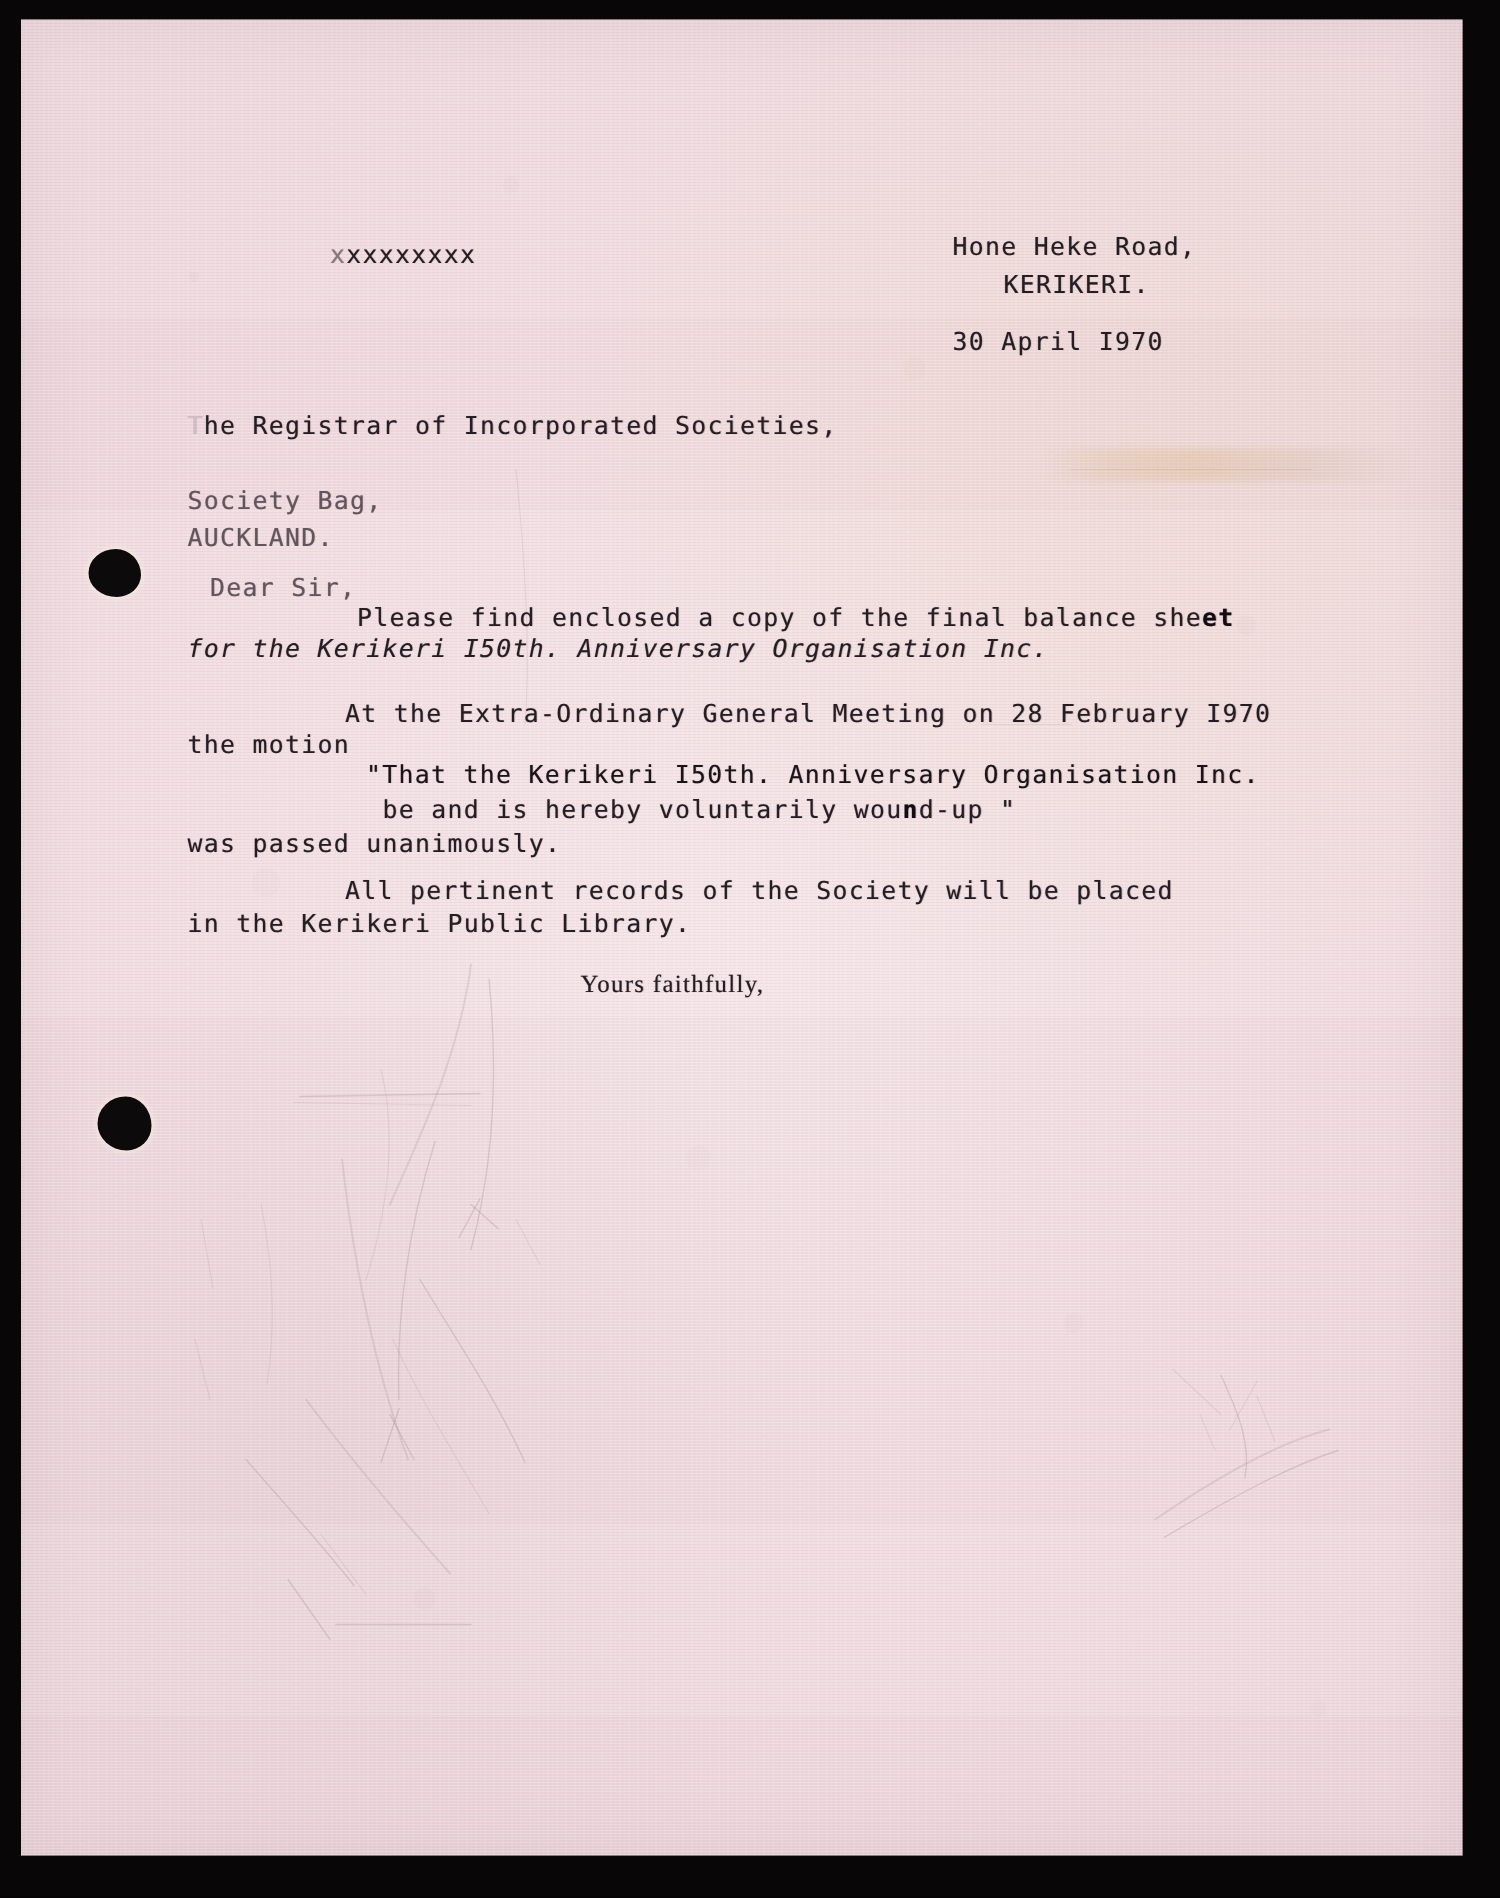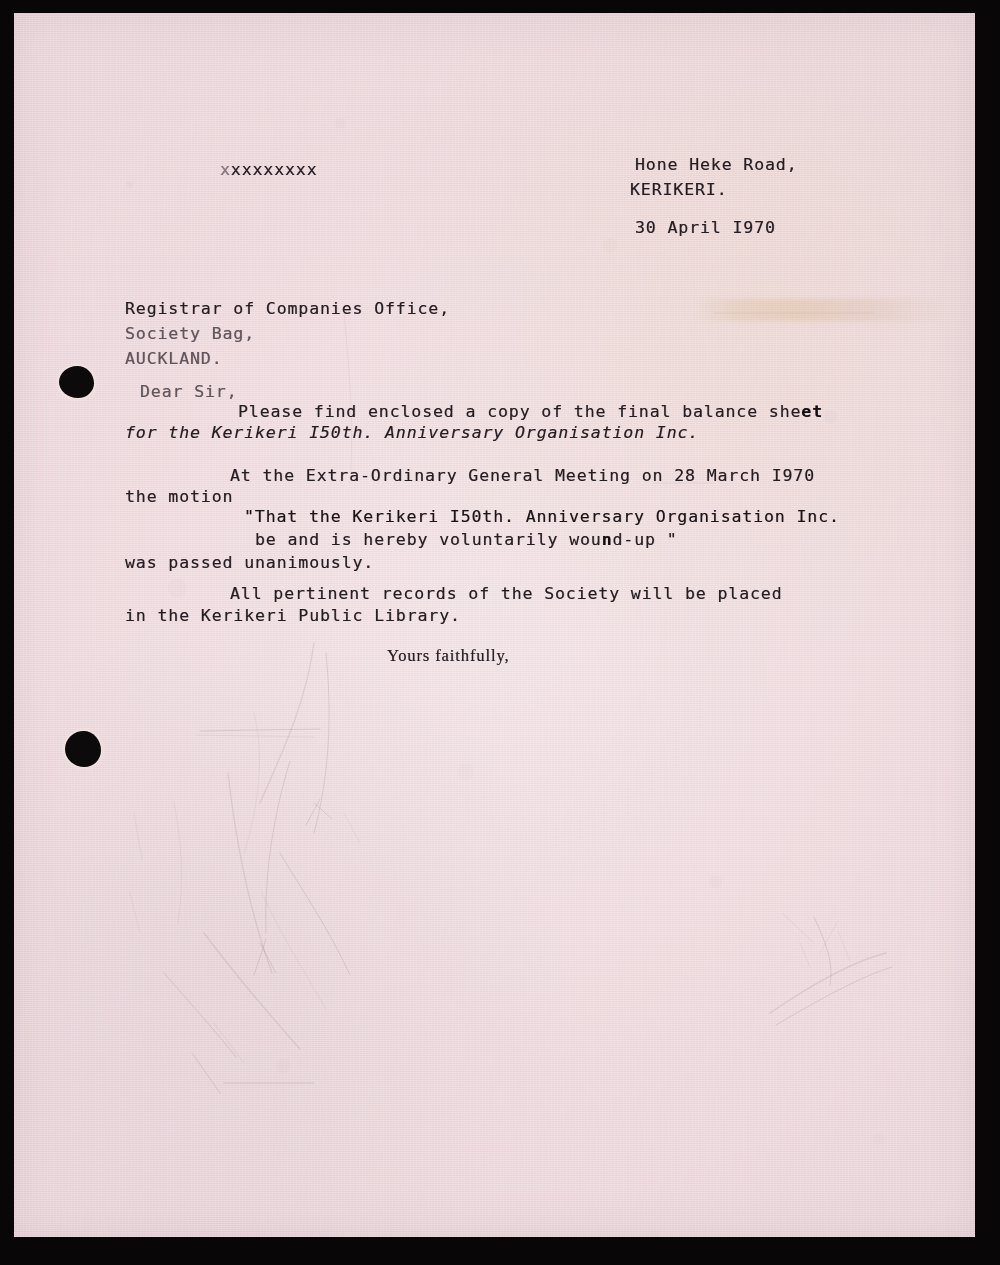"KERIKERI." #addr-line-2 { left: 616px -> 655px }
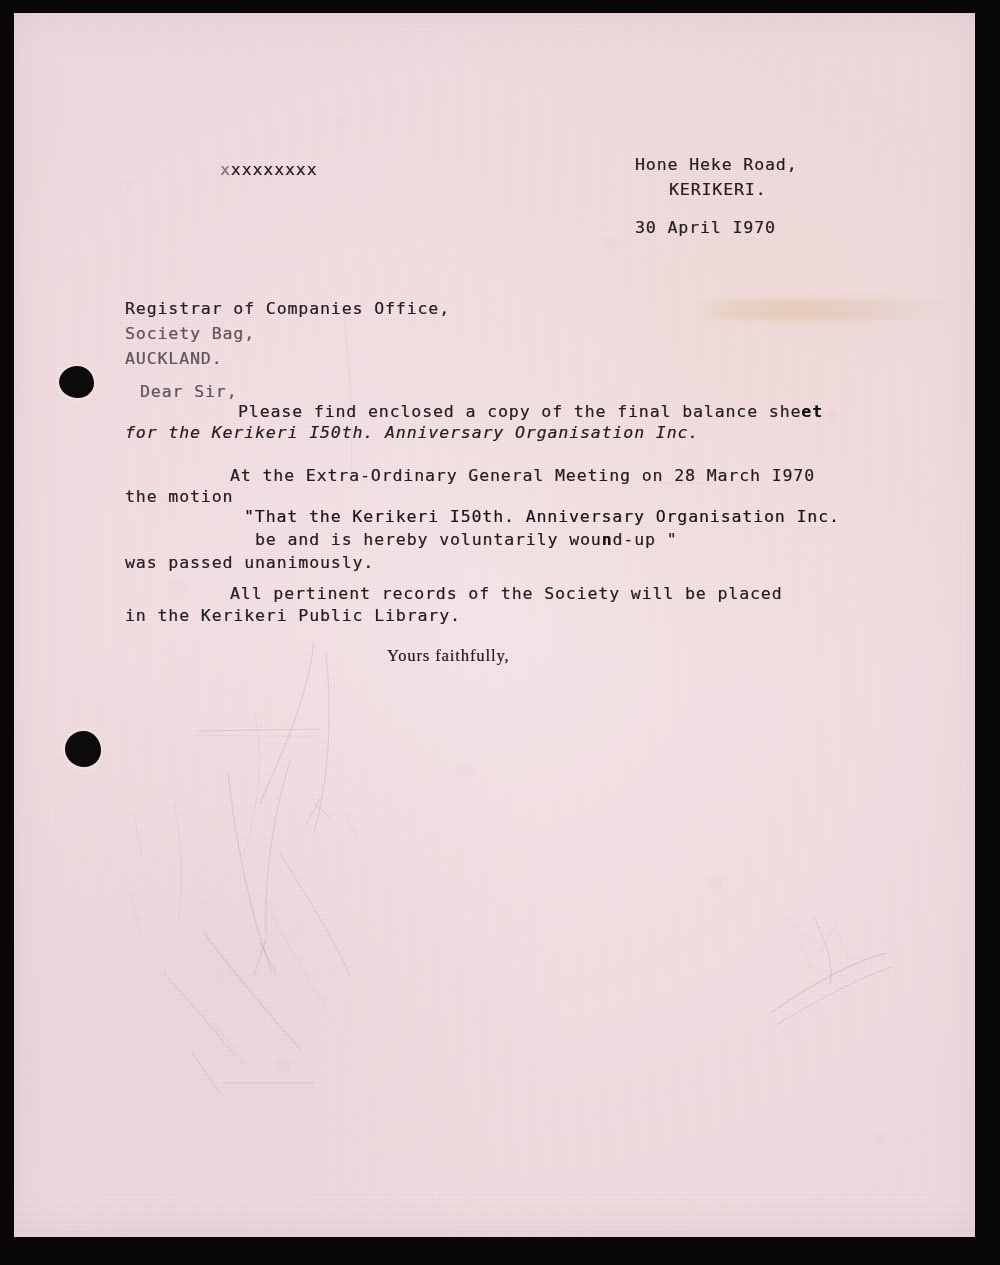"The Registrar of Incorporated Societies," div.typed { html: none -> <div><span>T</span><span>he Registrar of Incorporated Societies,</span></div> }
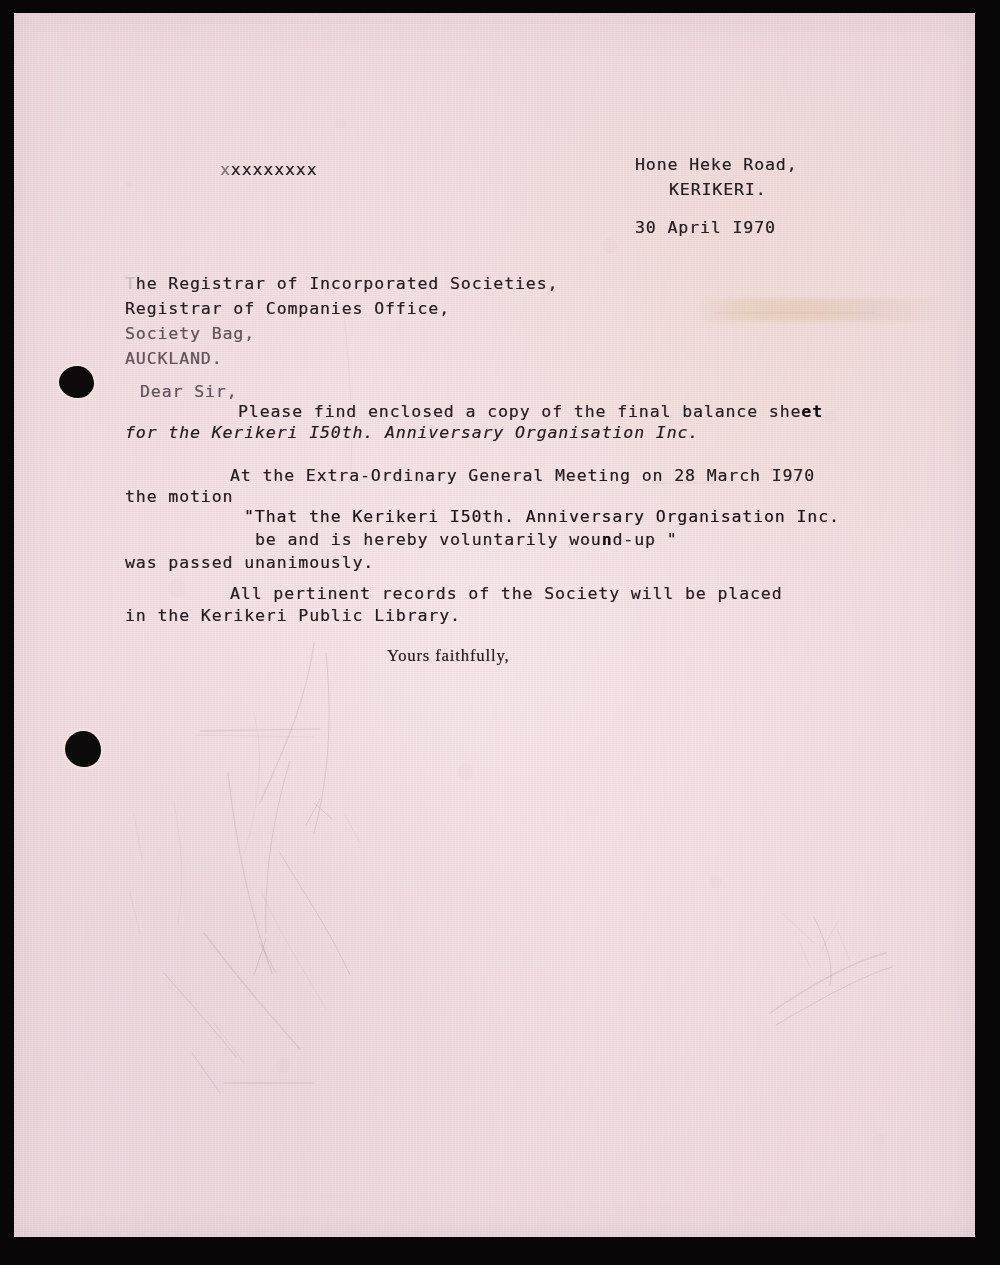"Registrar of Companies Office," div.typed { html: <div>Registrar of Companies Office,</div> -> none }
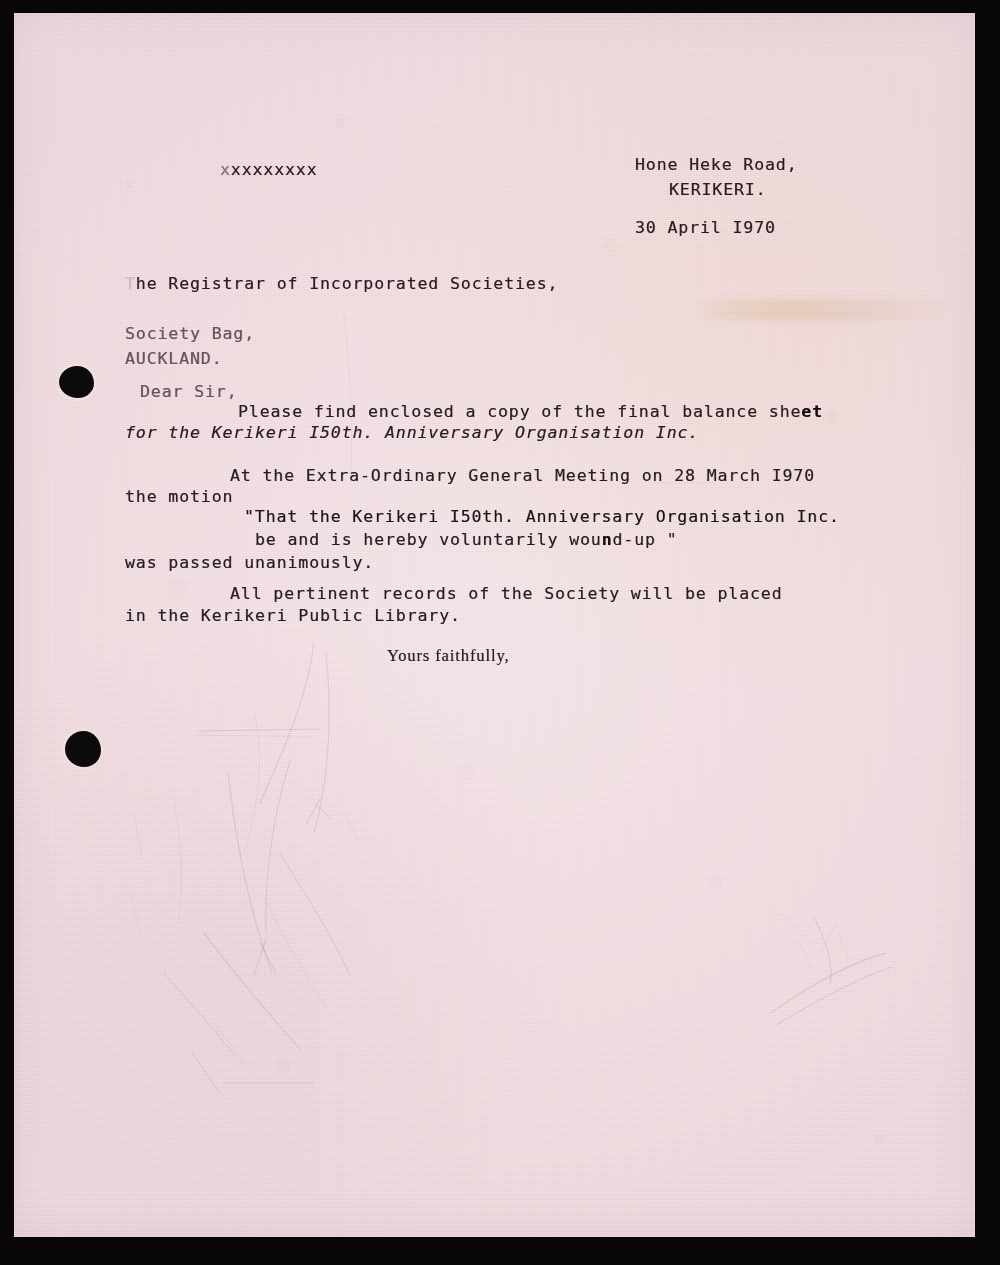"At the Extra-Ordinary General Meeting" div.typed { text: March -> February }
